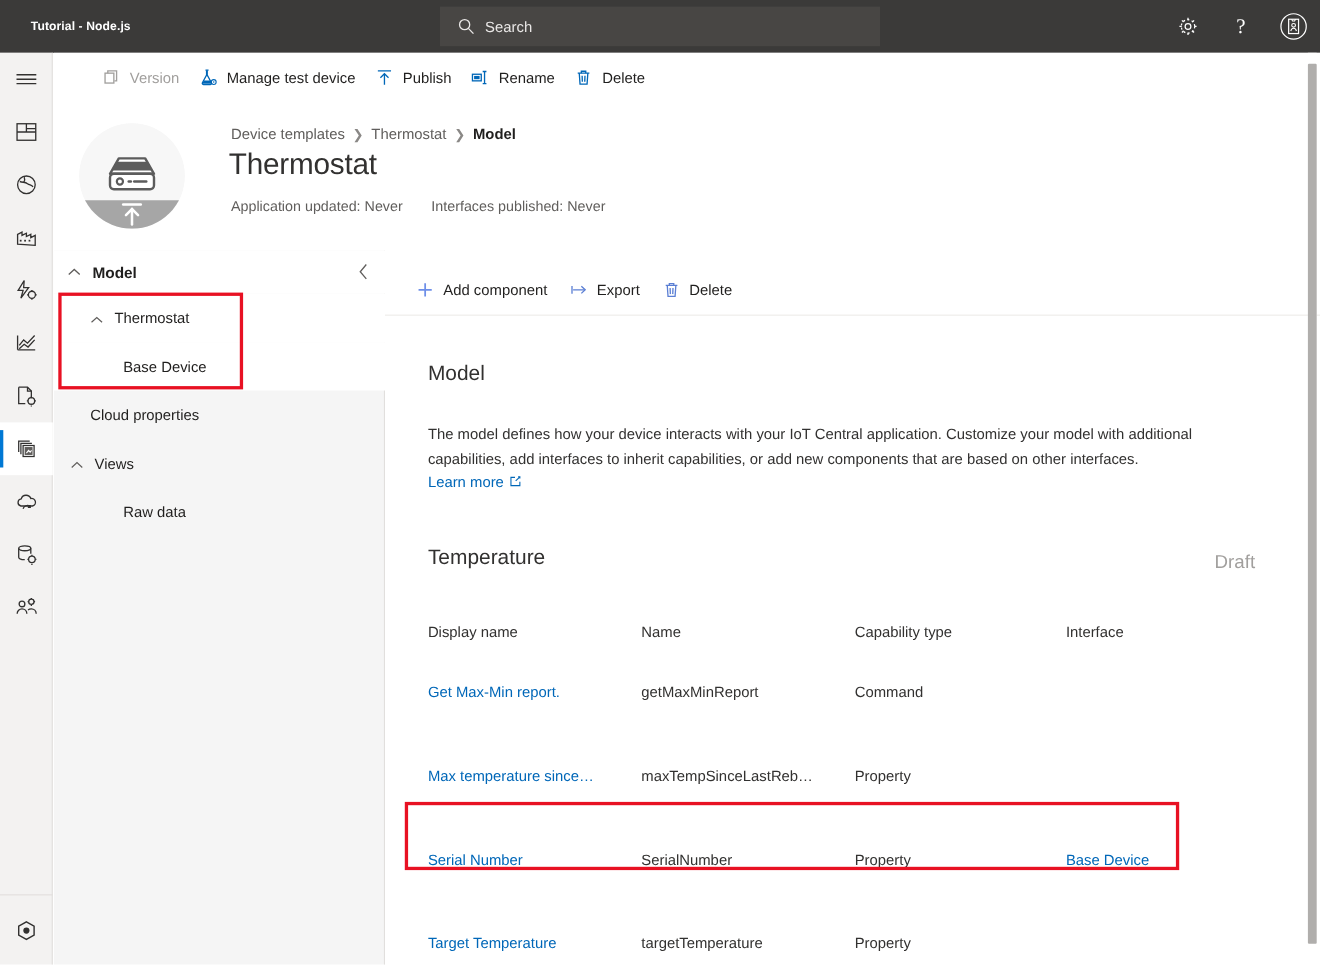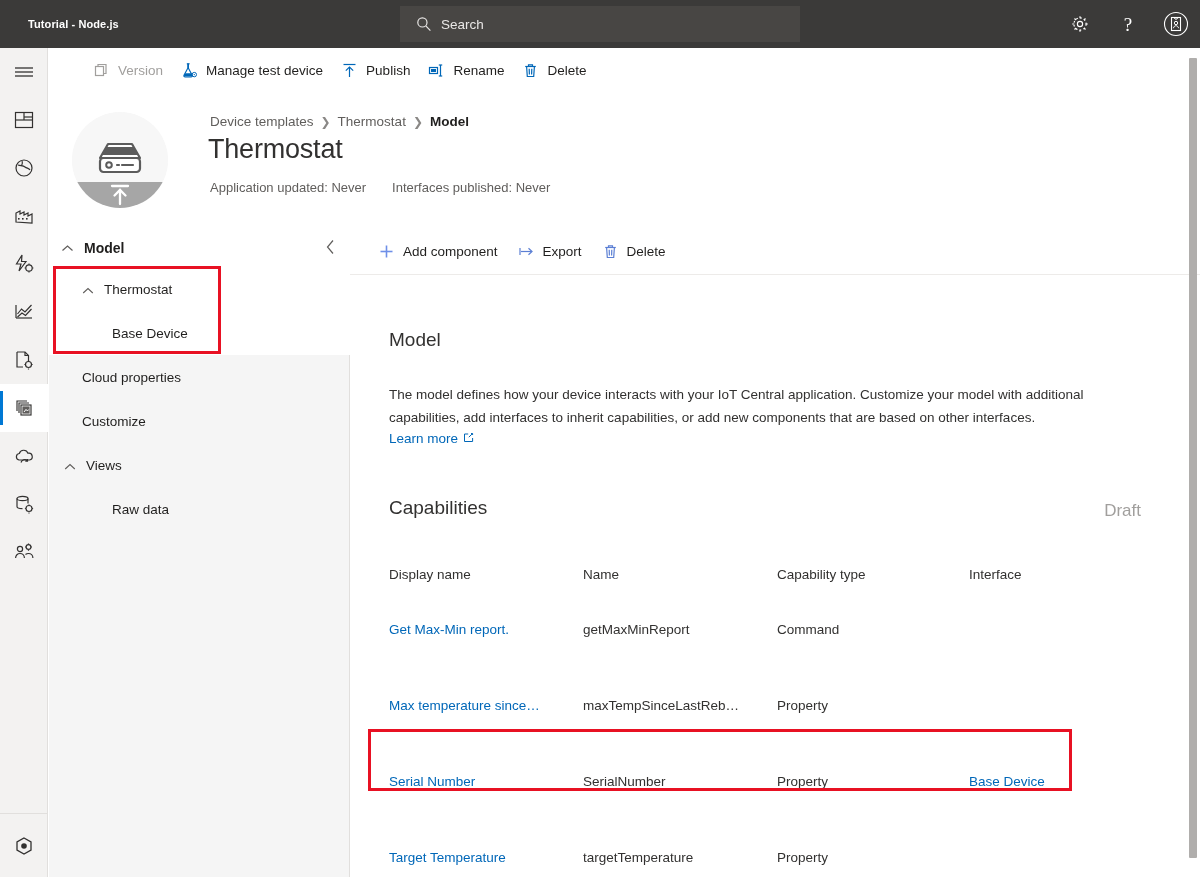"Add component" .content-cmd { top: 0 -> 12px }
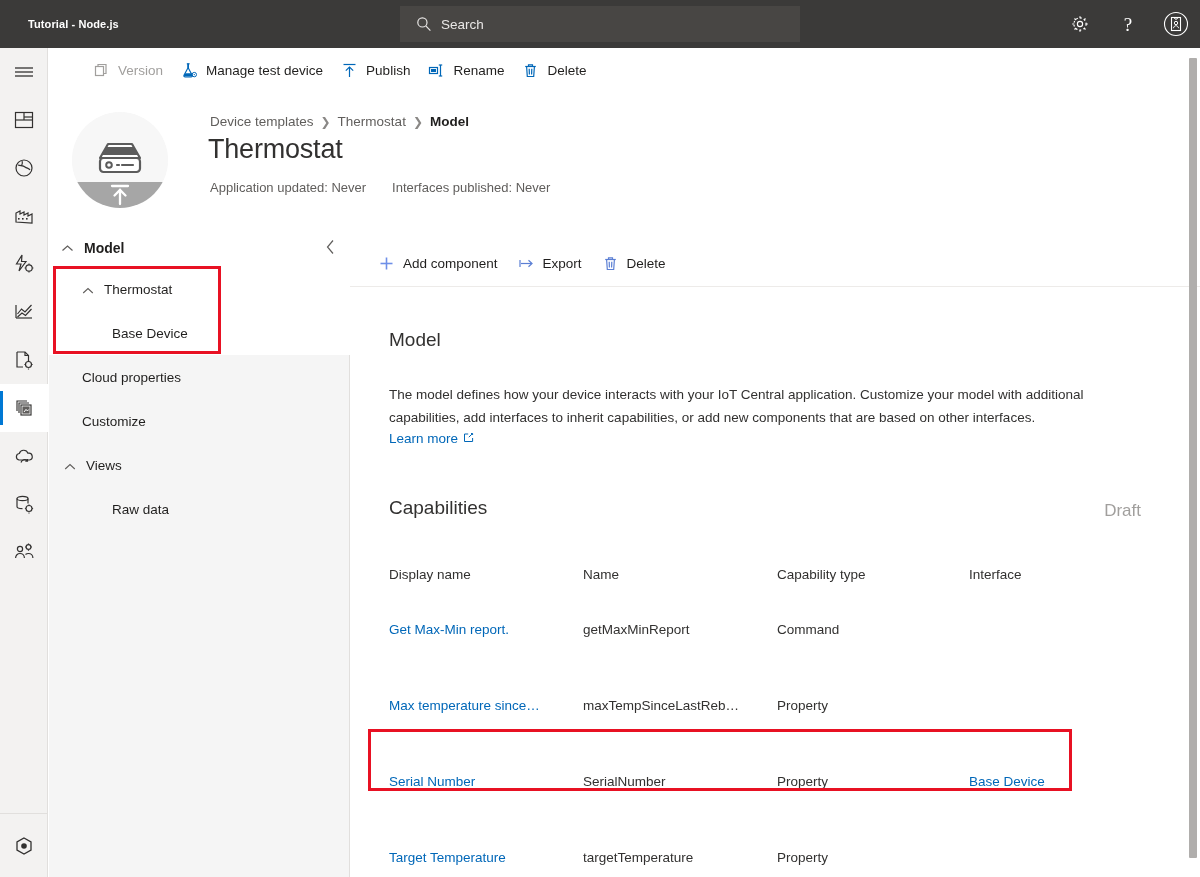"Customize" div.tnode { html: <div> <span>Customize</span> </div> -> none }
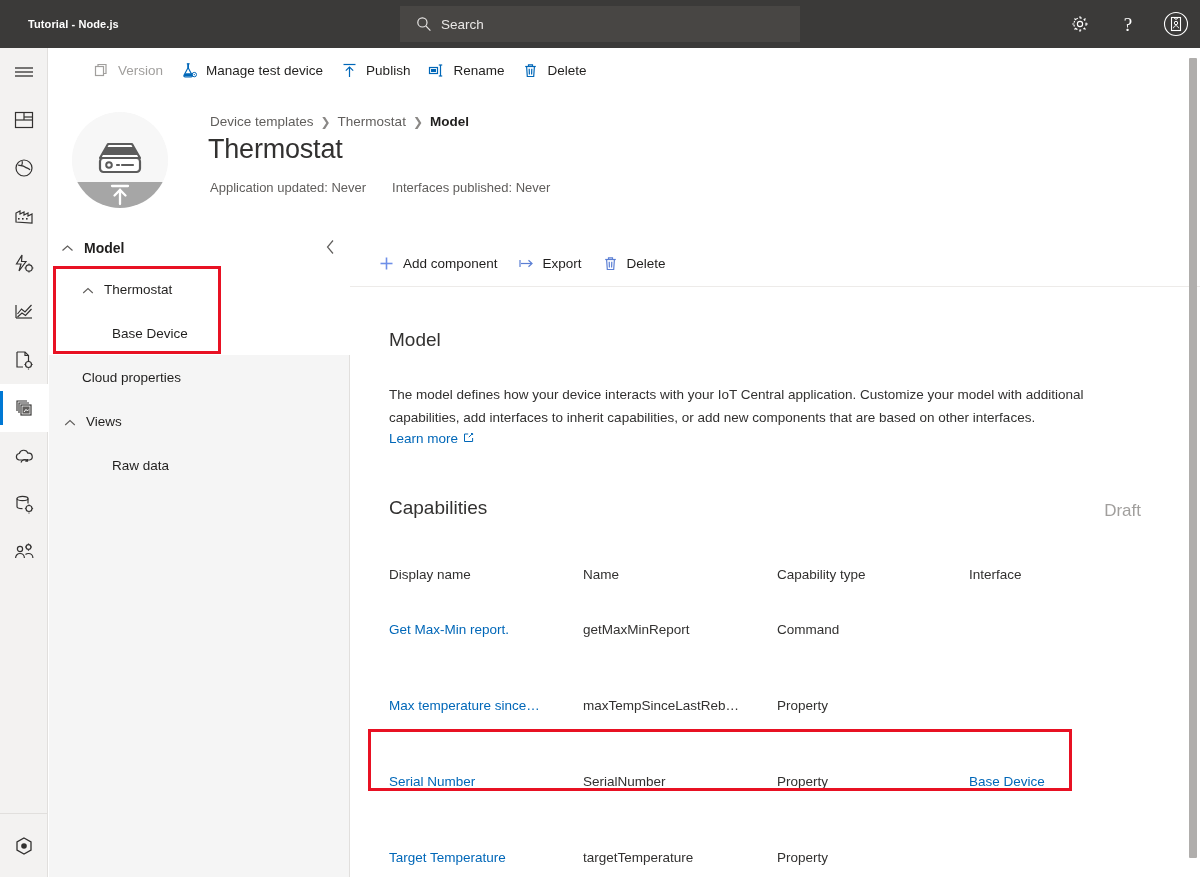"Capabilities" div.cap-title { text: Capabilities -> Temperature }
